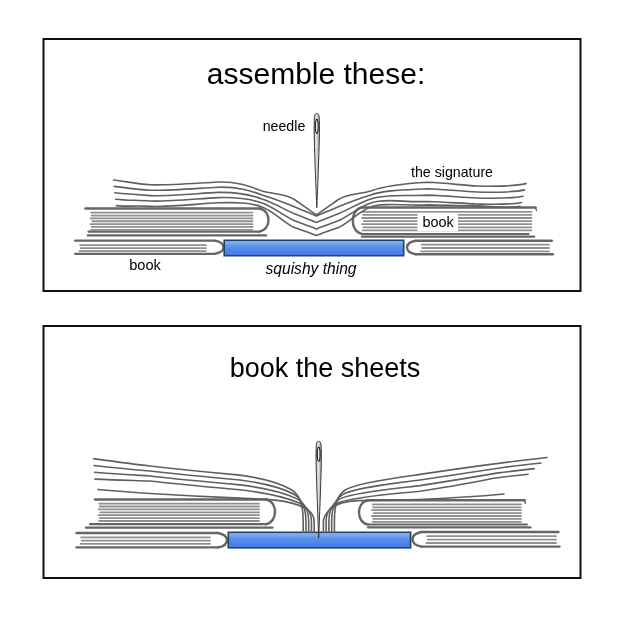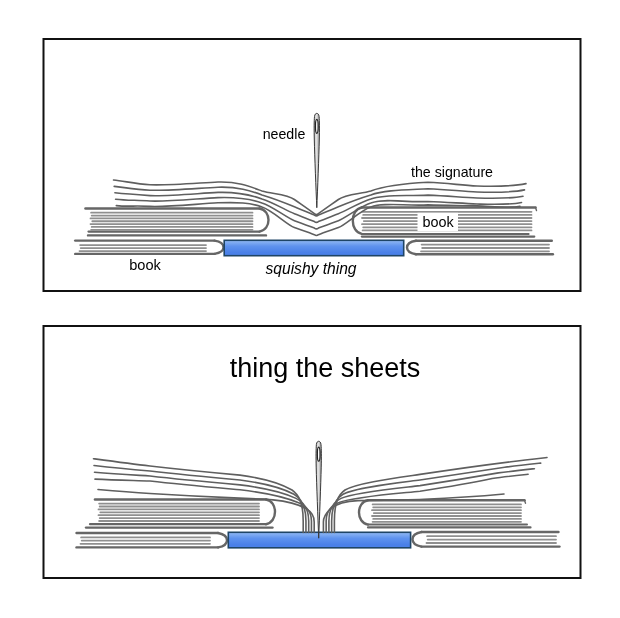"assemble these:" div.title1 { html: none -> <div>assemble these:</div> }
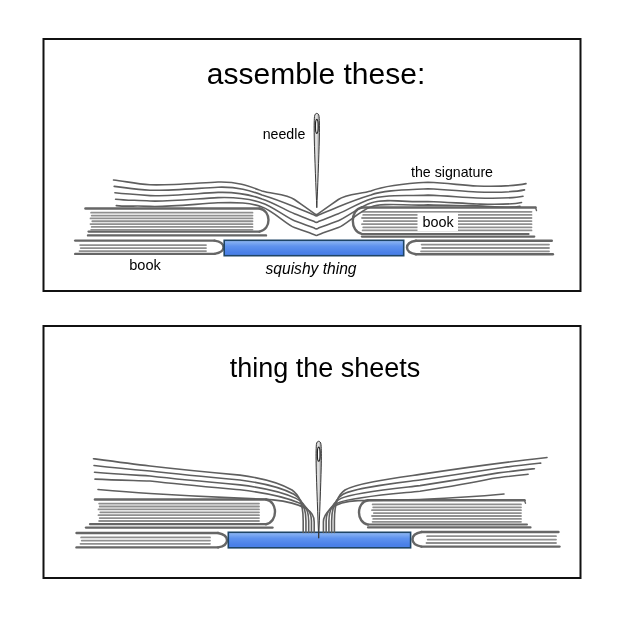"needle" div.label { margin-top: 8px -> none }
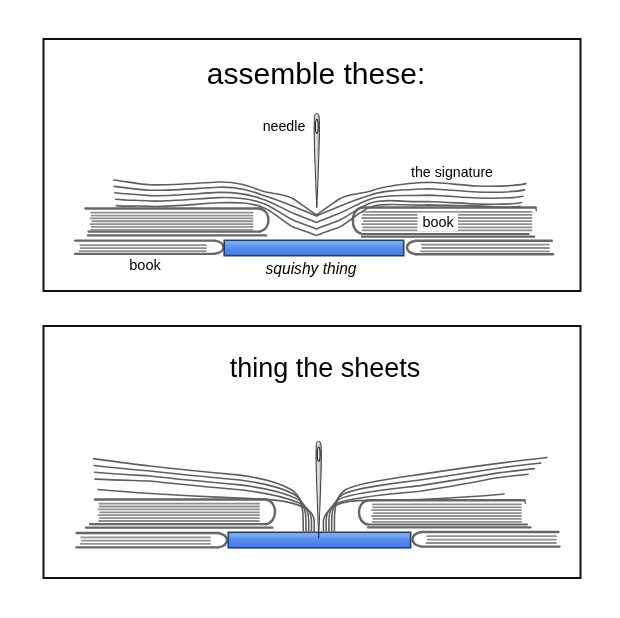"thing the sheets" span { text: thing -> book }
